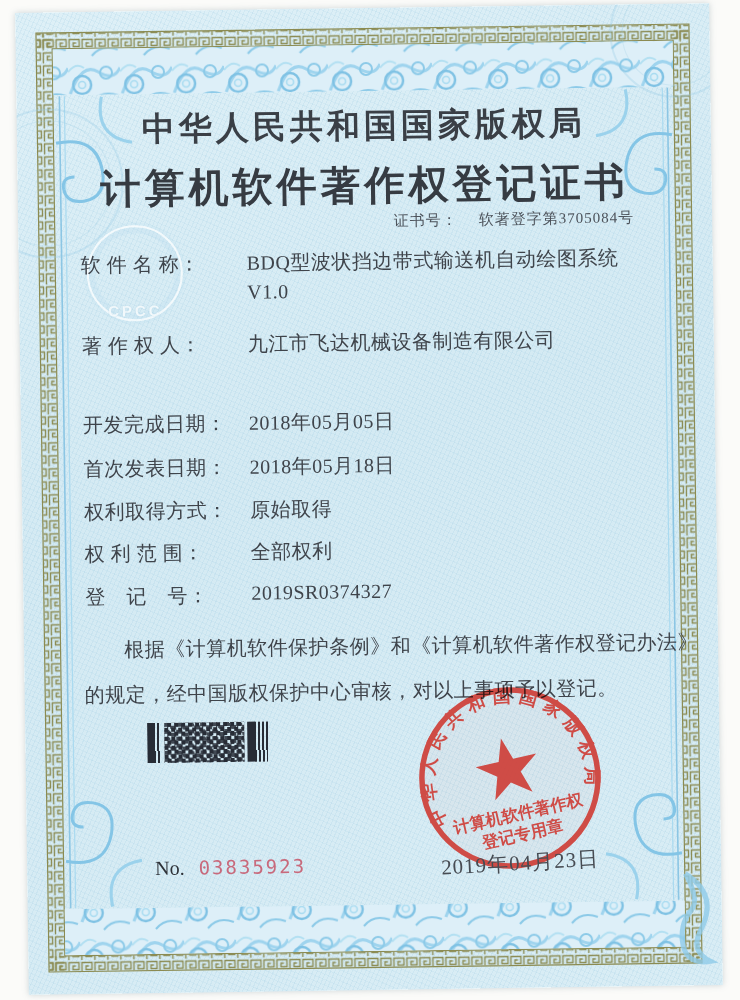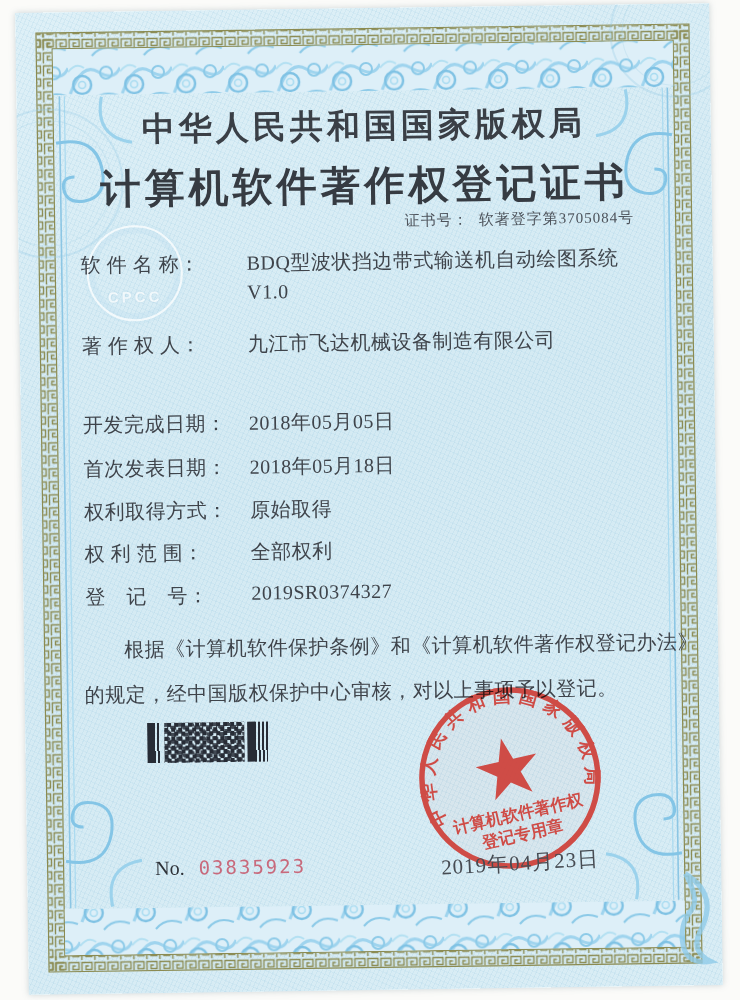"证书号：" .cert-no .cn-label { margin-right: 10px -> 21px }
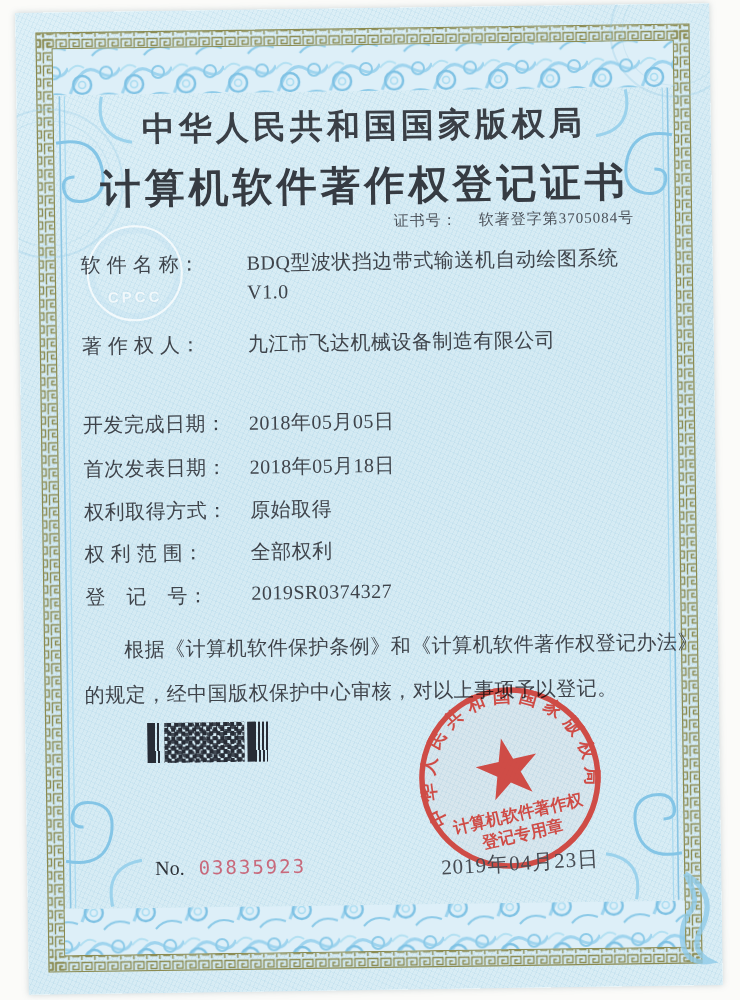"CPCC" .emboss span { padding-bottom: 14px -> none }
